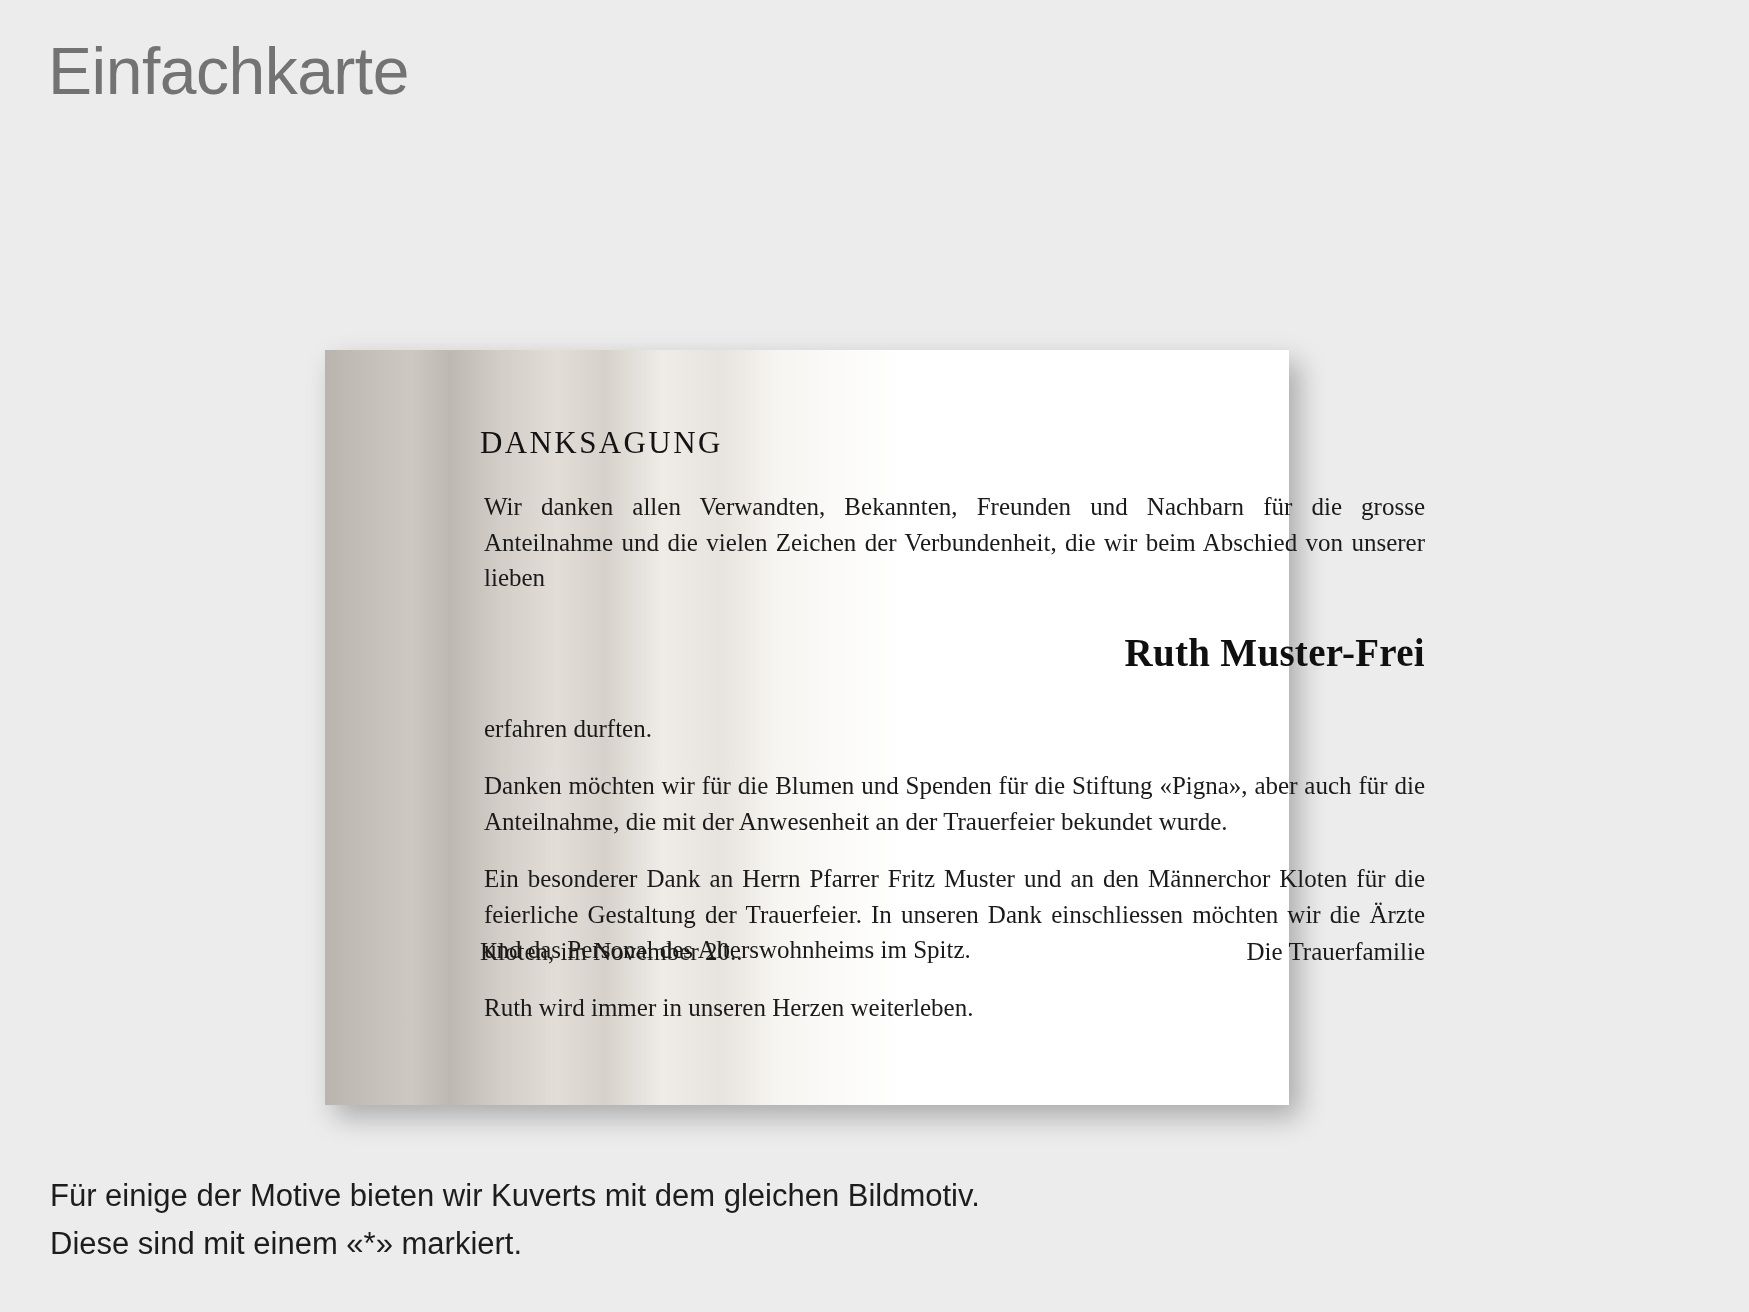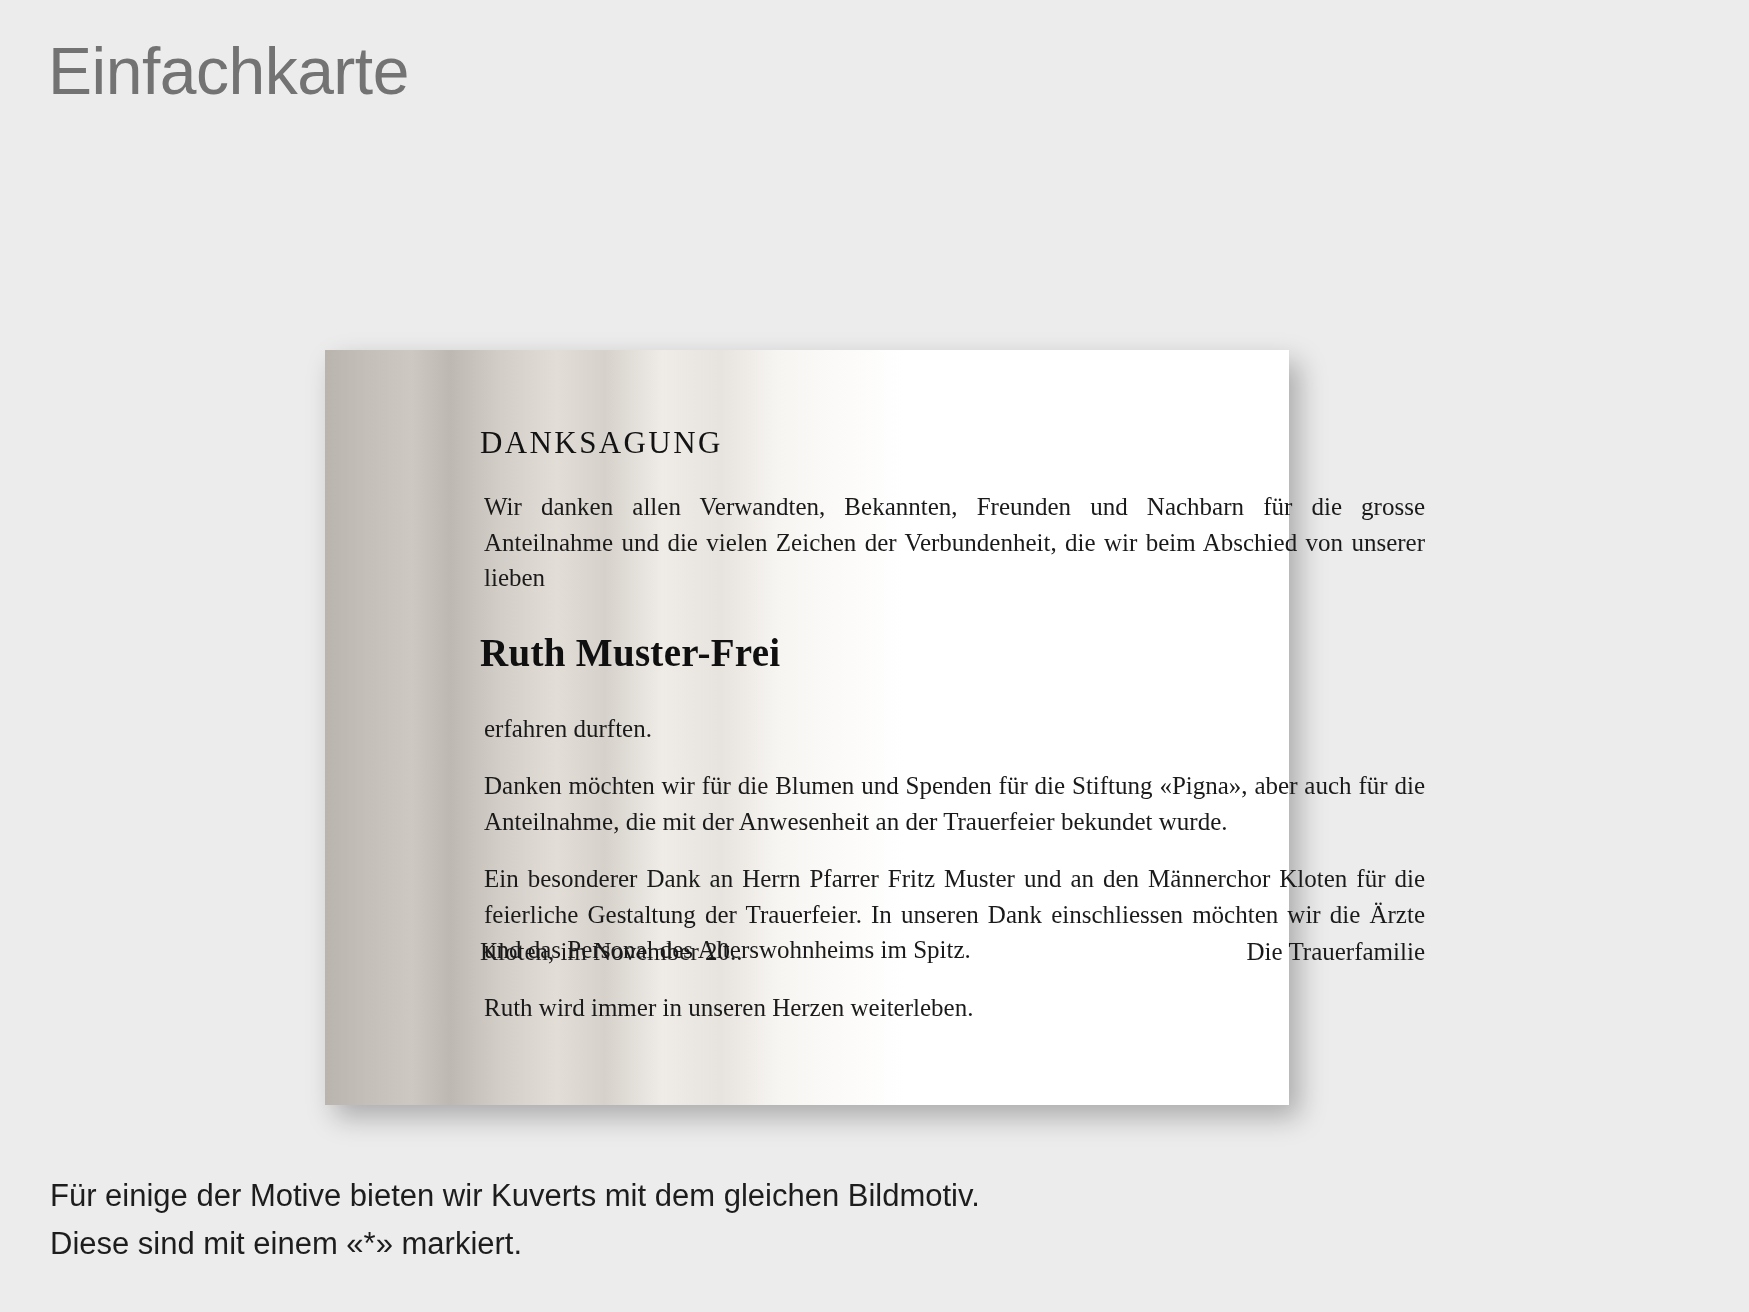"Ruth Muster-Frei" .name { text-align: left -> right }
